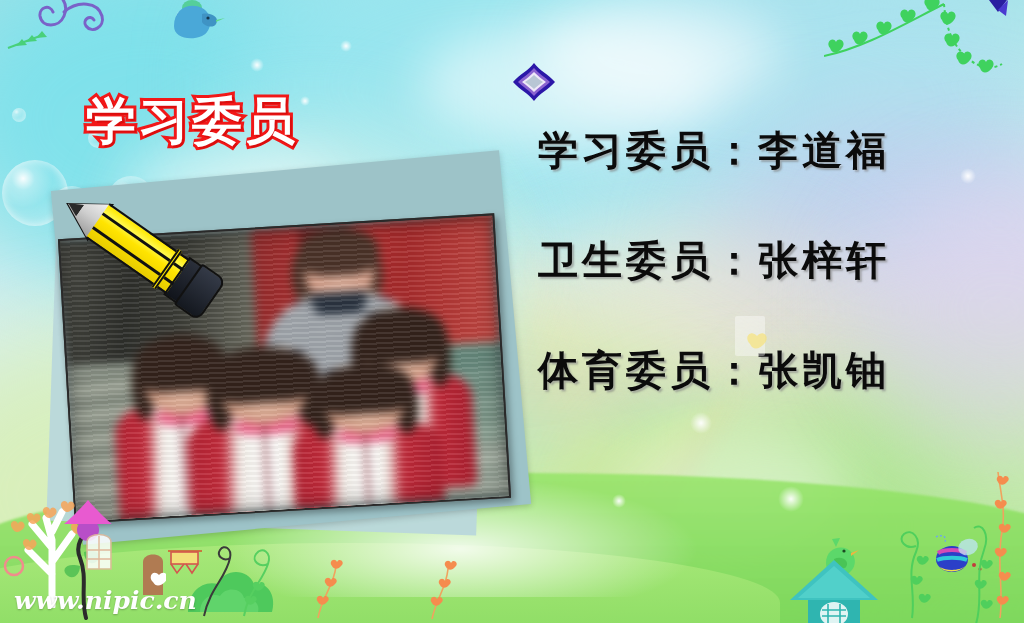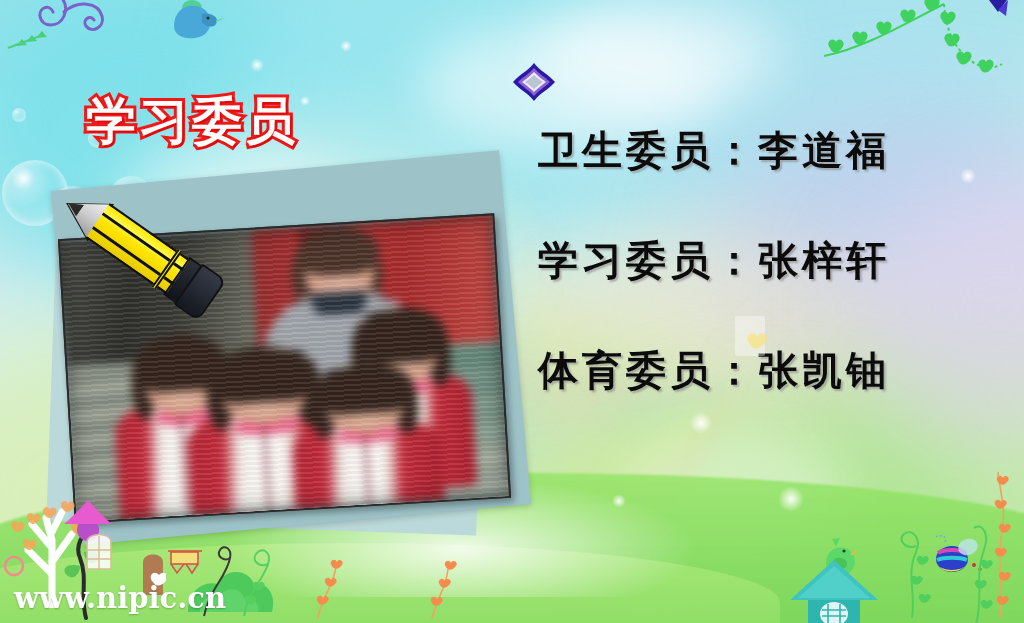"卫生委员：李道福" div.roster-line { text: 卫生 -> 学习 }
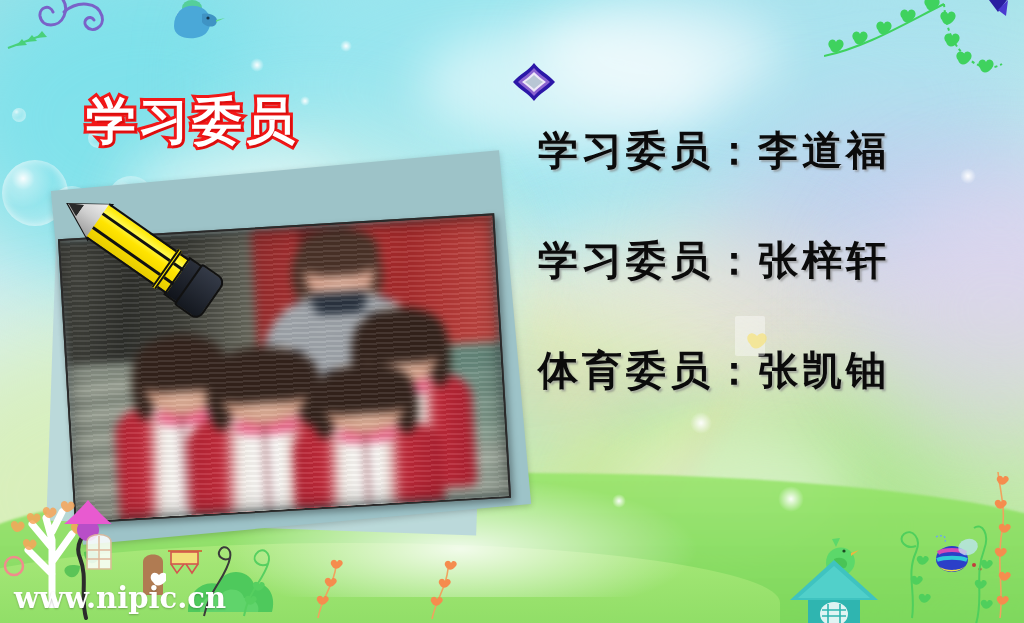"学习委员：张梓轩" div.roster-line { text: 学习 -> 卫生 }
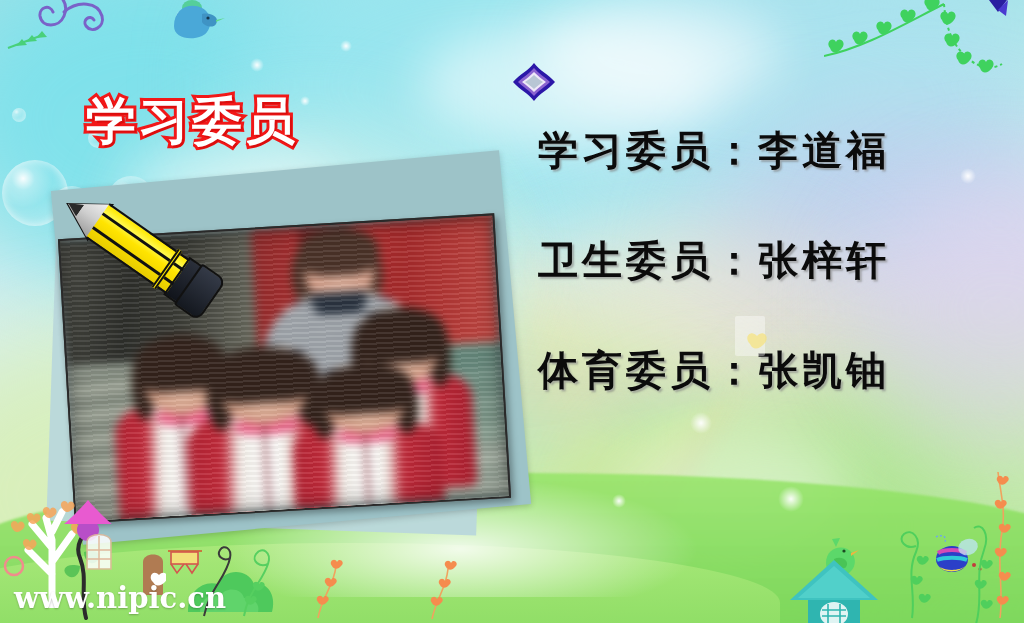"www.nipic.cn" #wm-url { font-size: 29px -> 25px; font-style: none -> italic }
